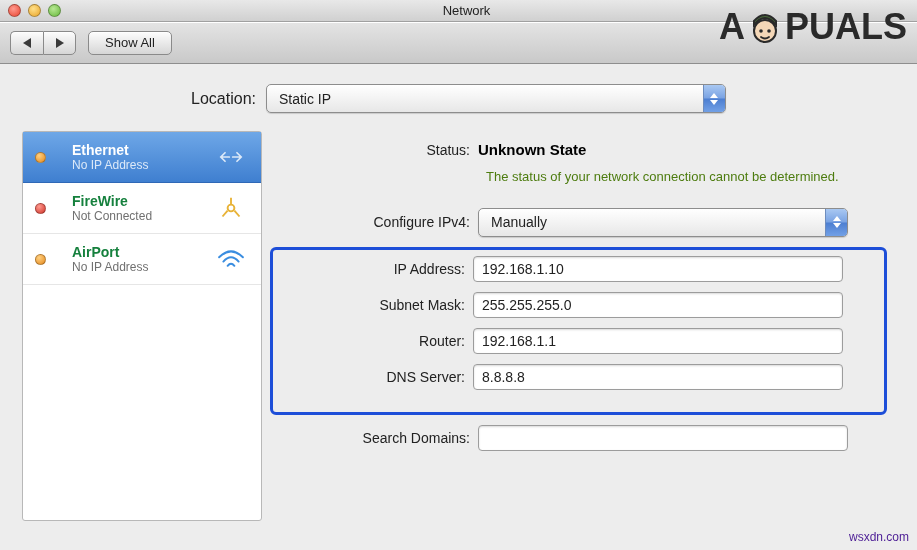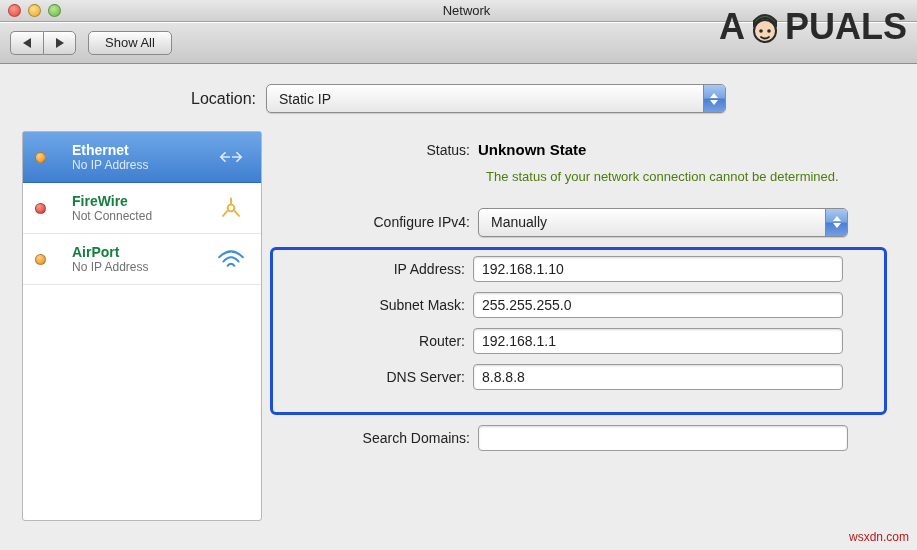"wsxdn.com" .credit { color: #b91c1c -> #4c1d95 }
